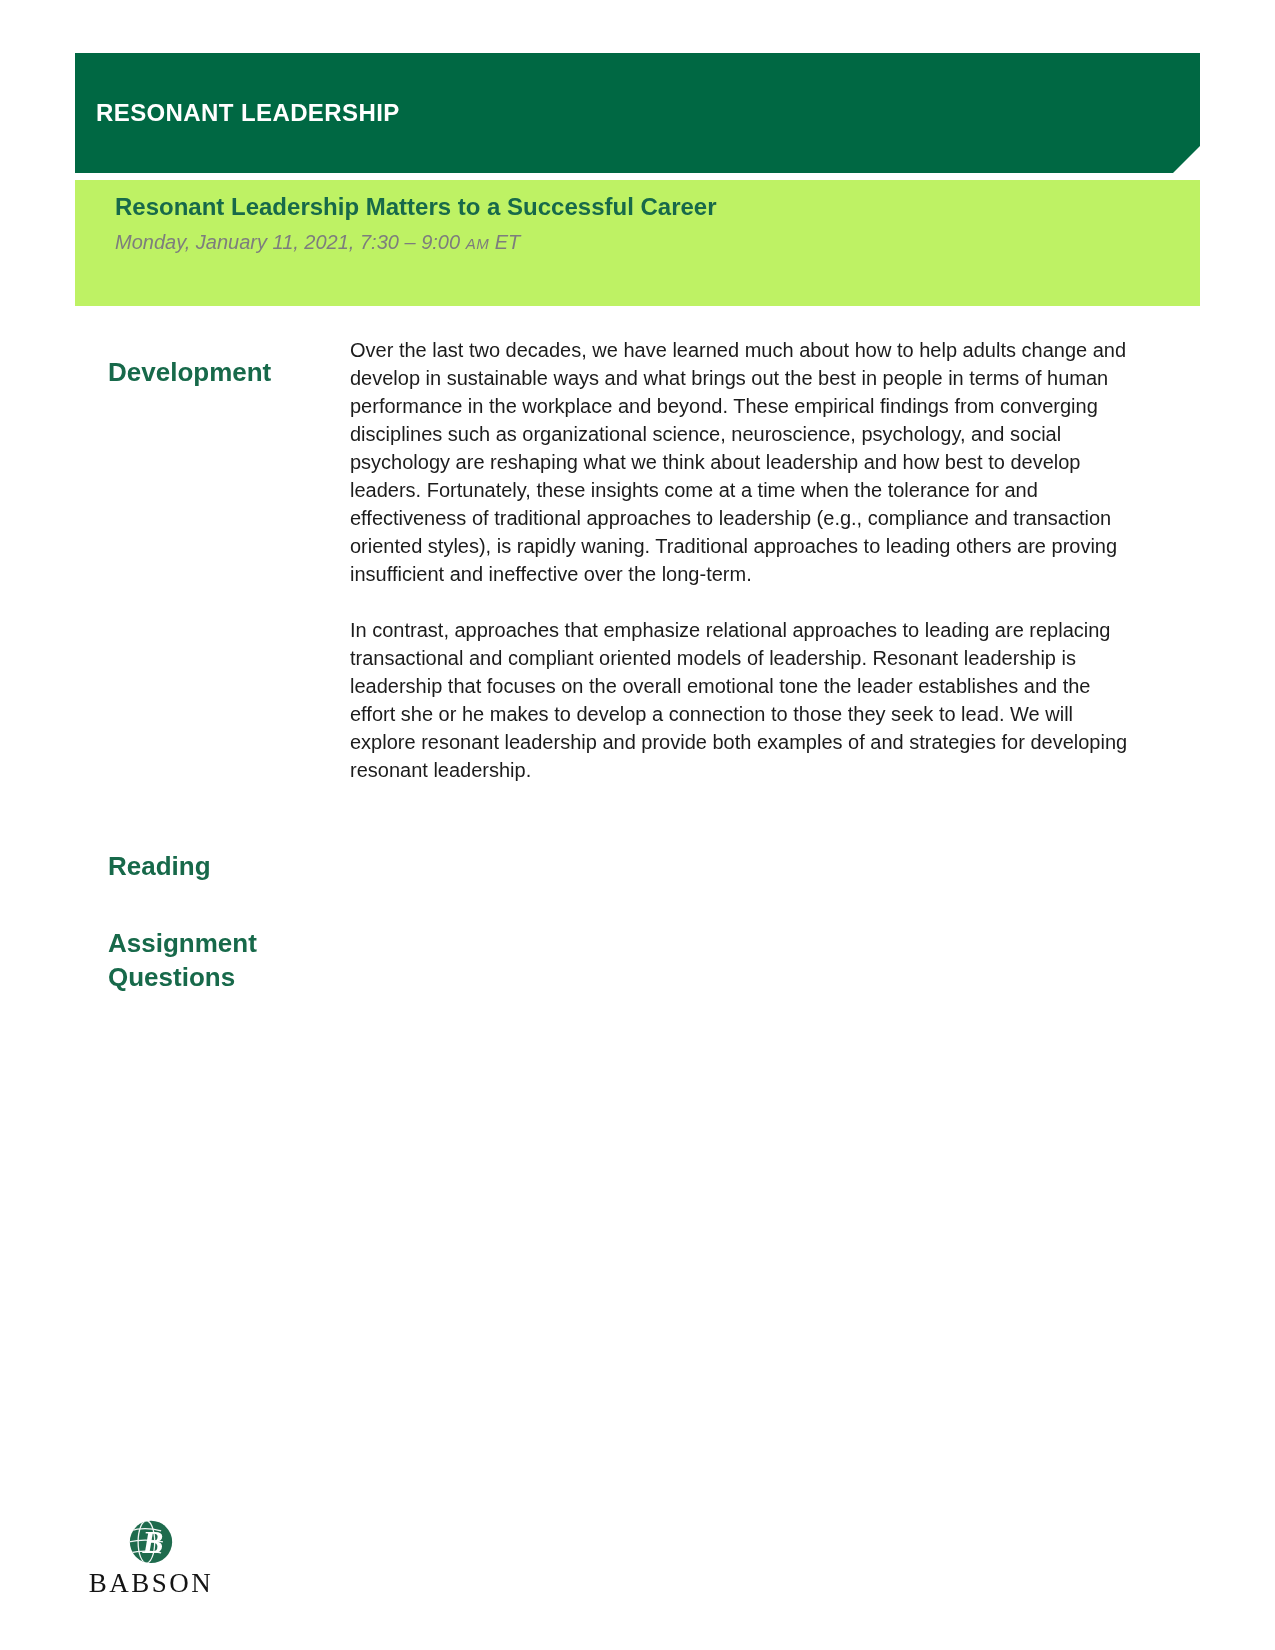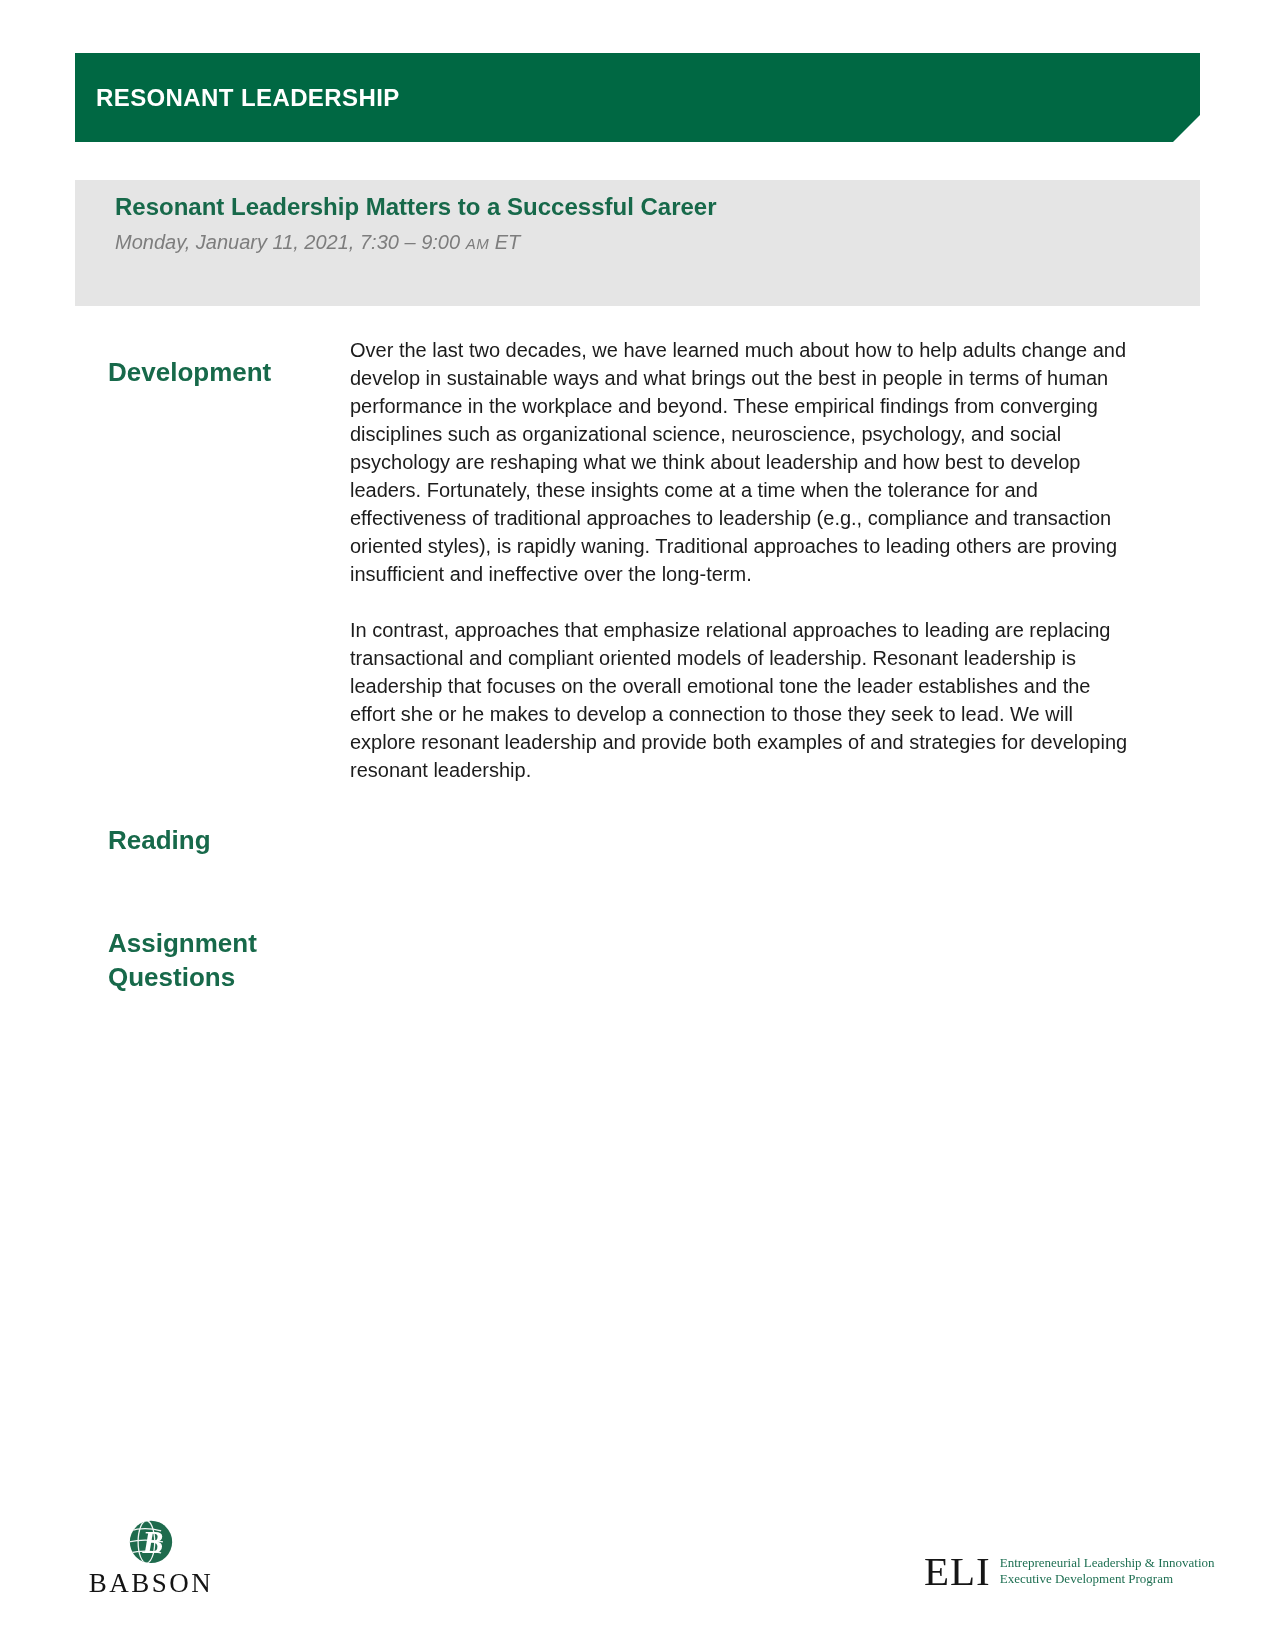"RESONANT LEADERSHIP" .banner { height: 89px -> 120px }
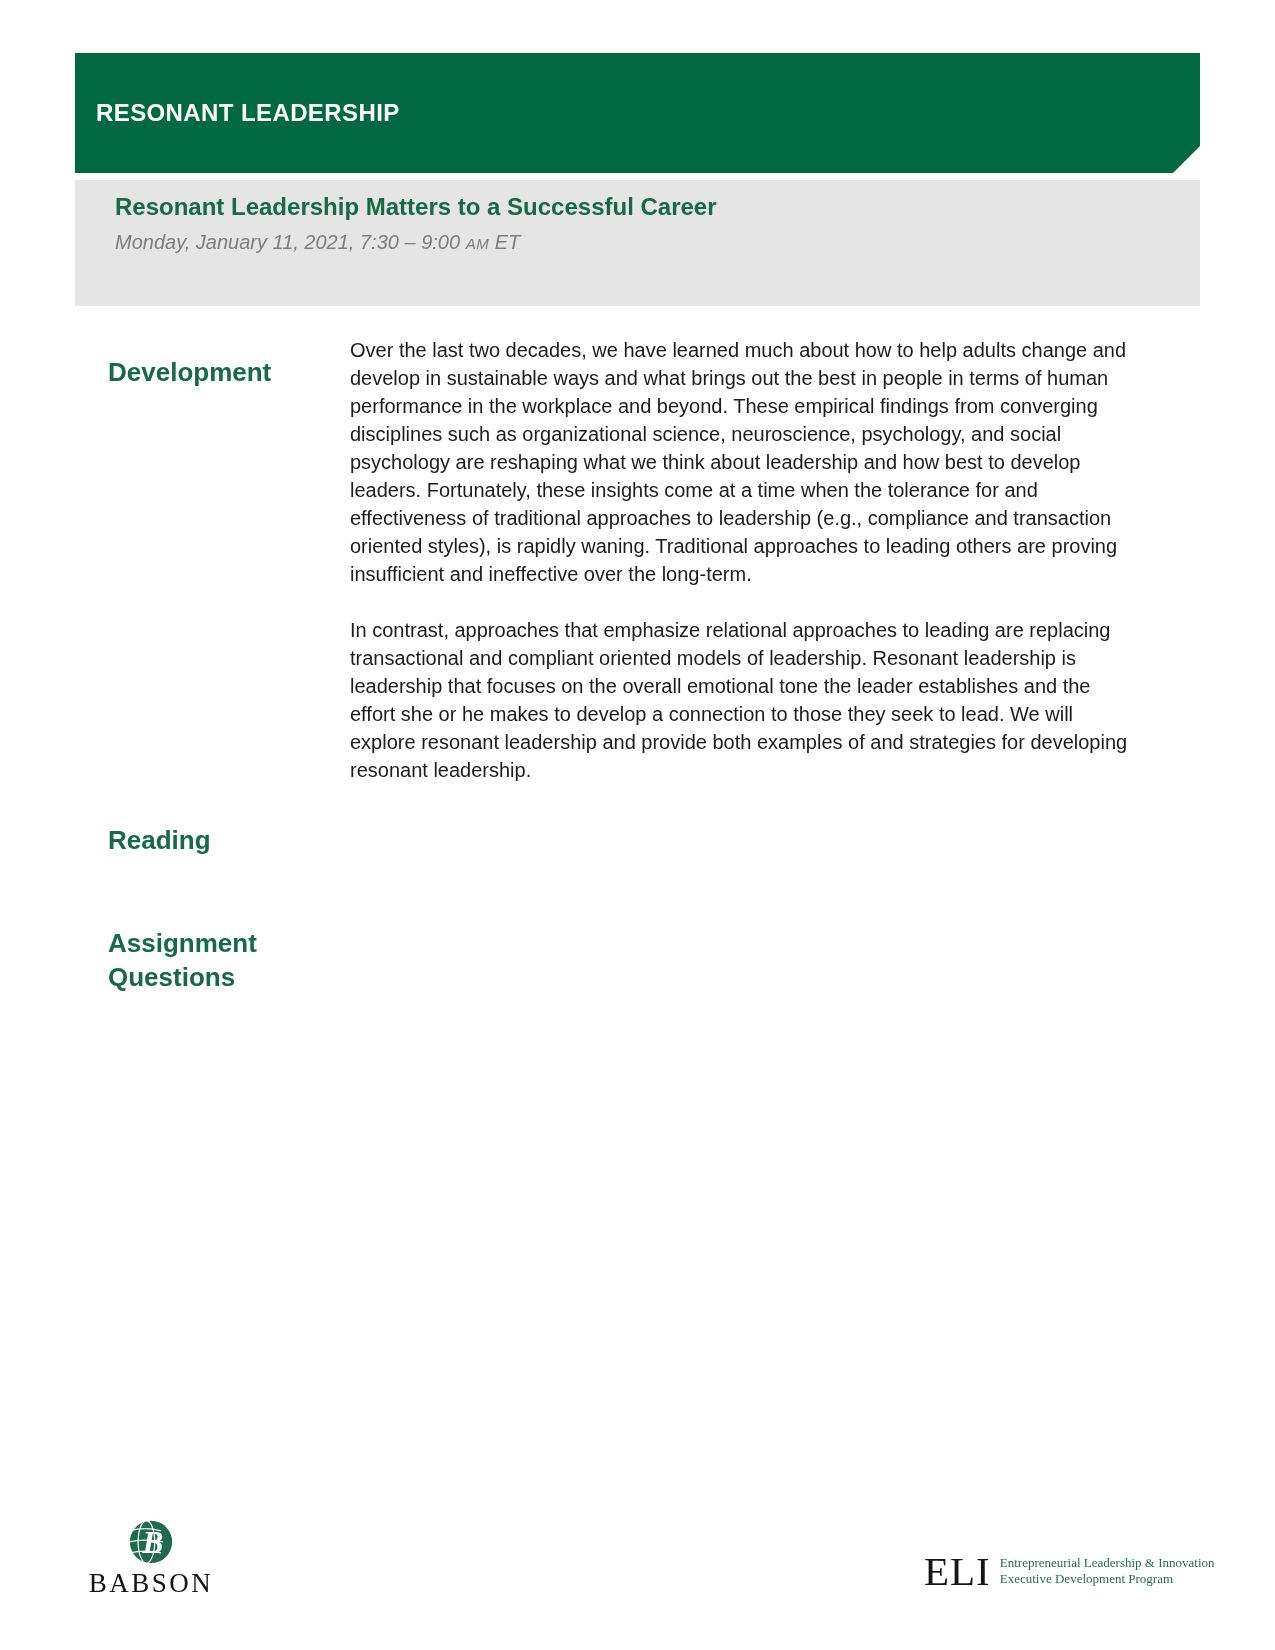"Resonant Leadership Matters to a" .session-box { background: #e5e5e5 -> #bef264 }
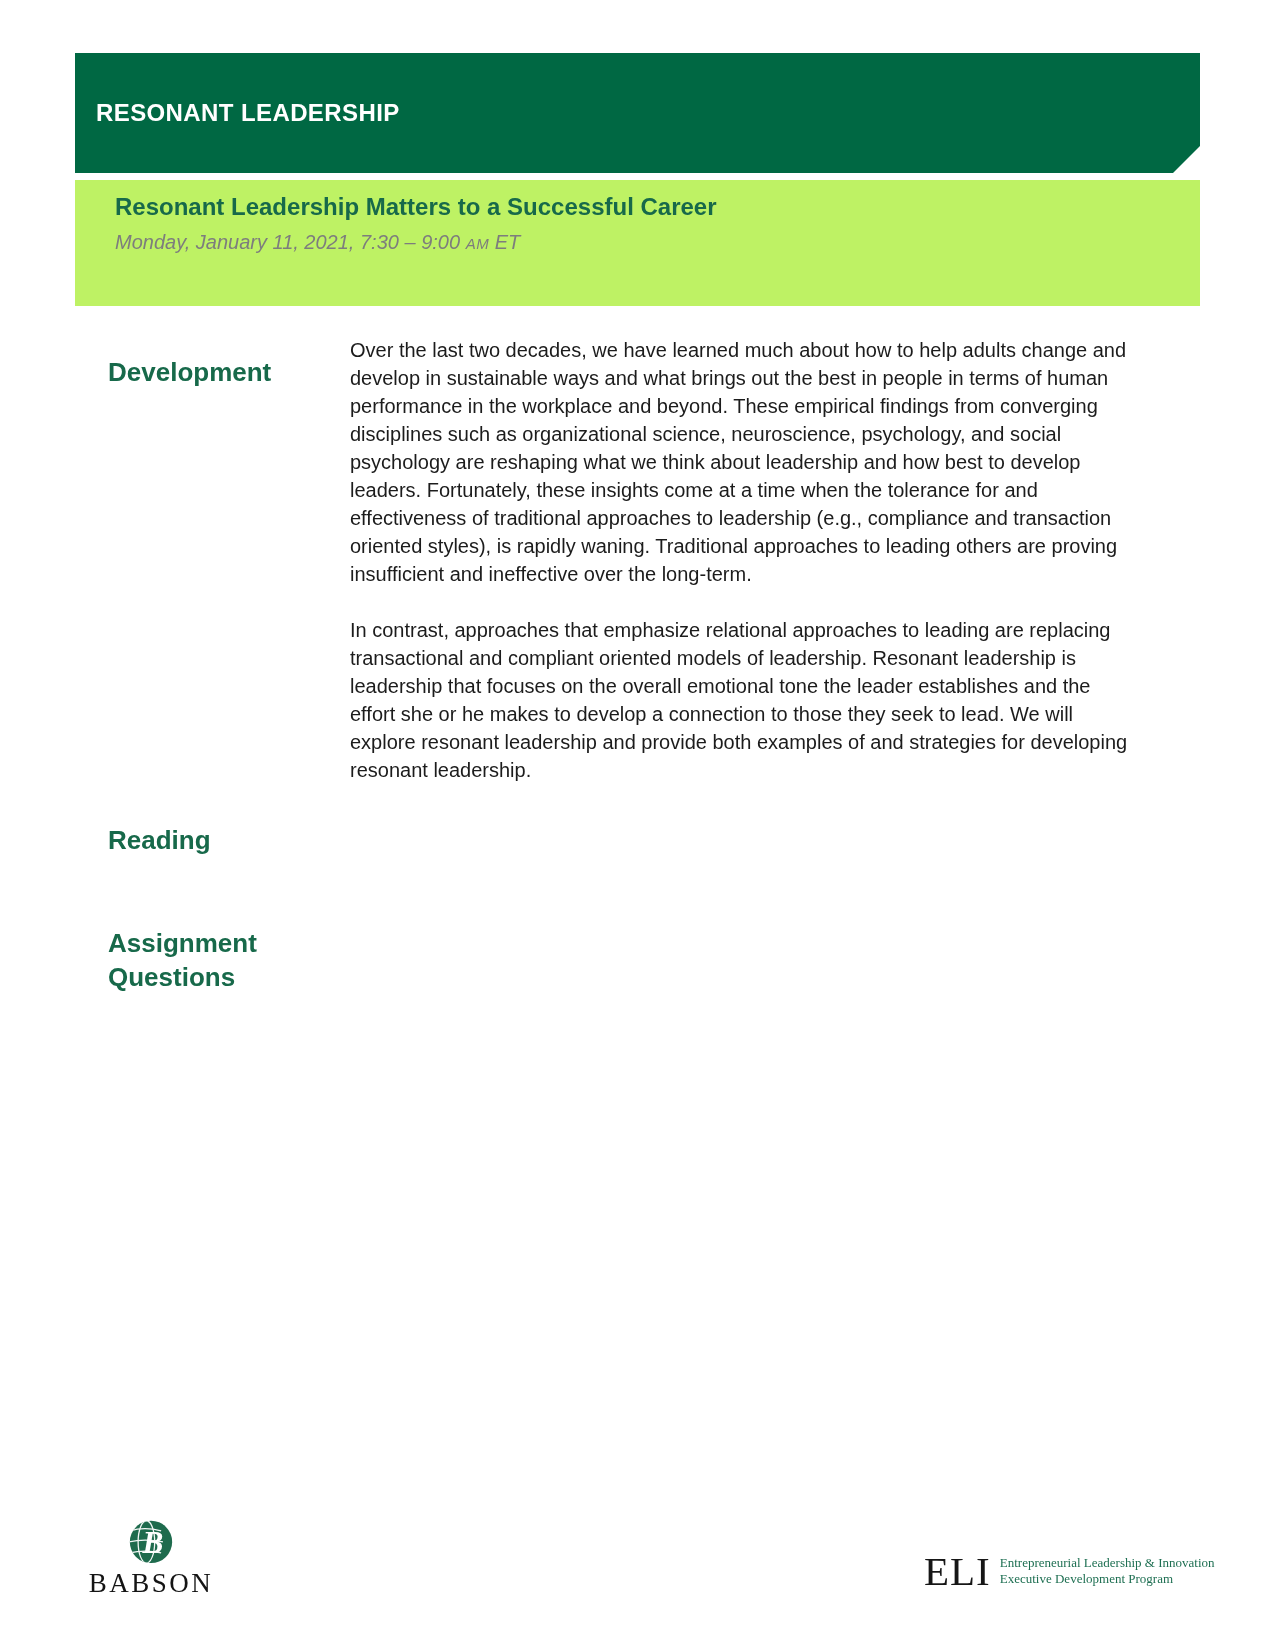"Reading" .sec-reading .sec-heading { margin-top: 18px -> 44px }
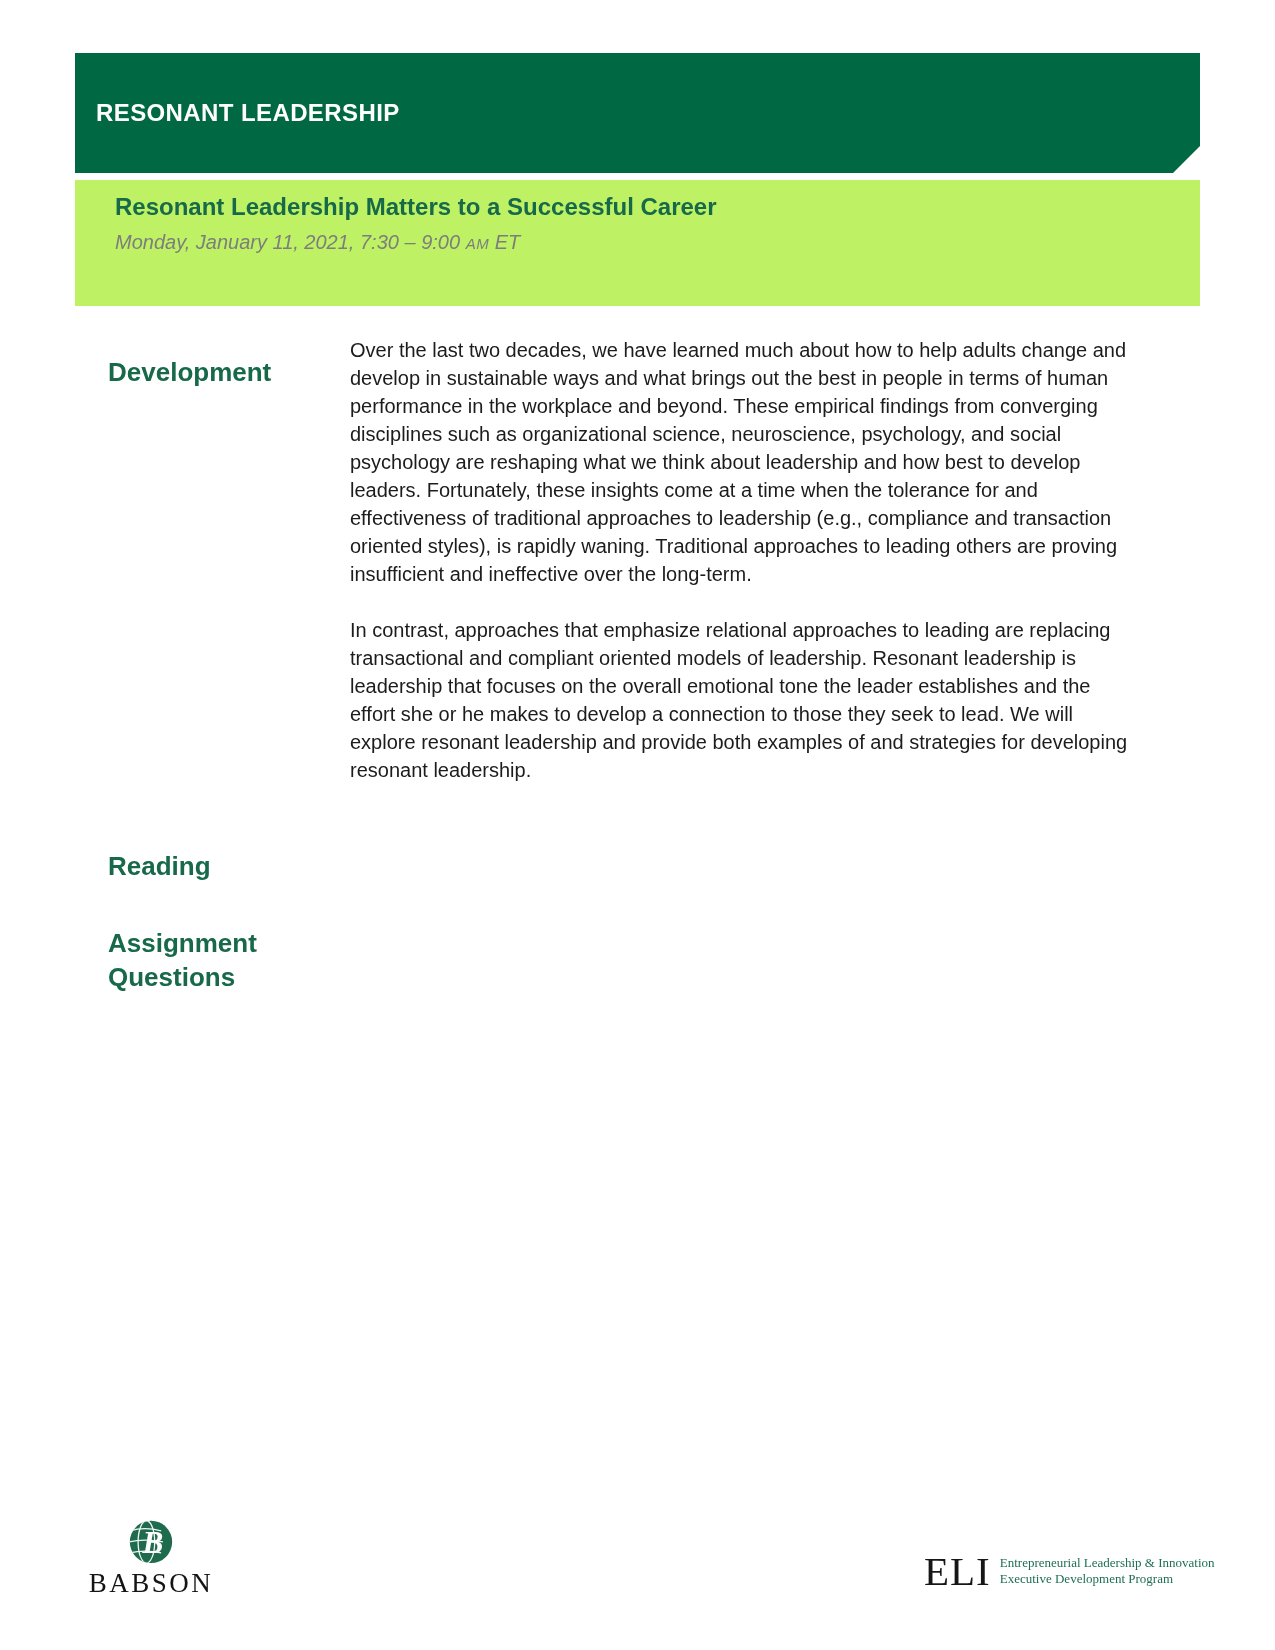"ELI" div.eli-logo { html: <div> <div>ELI</div> <div> <div>Entrepreneurial Leadership &amp; Innovation</div> <div>Executive Development Program</div> </div> </div> -> none }
